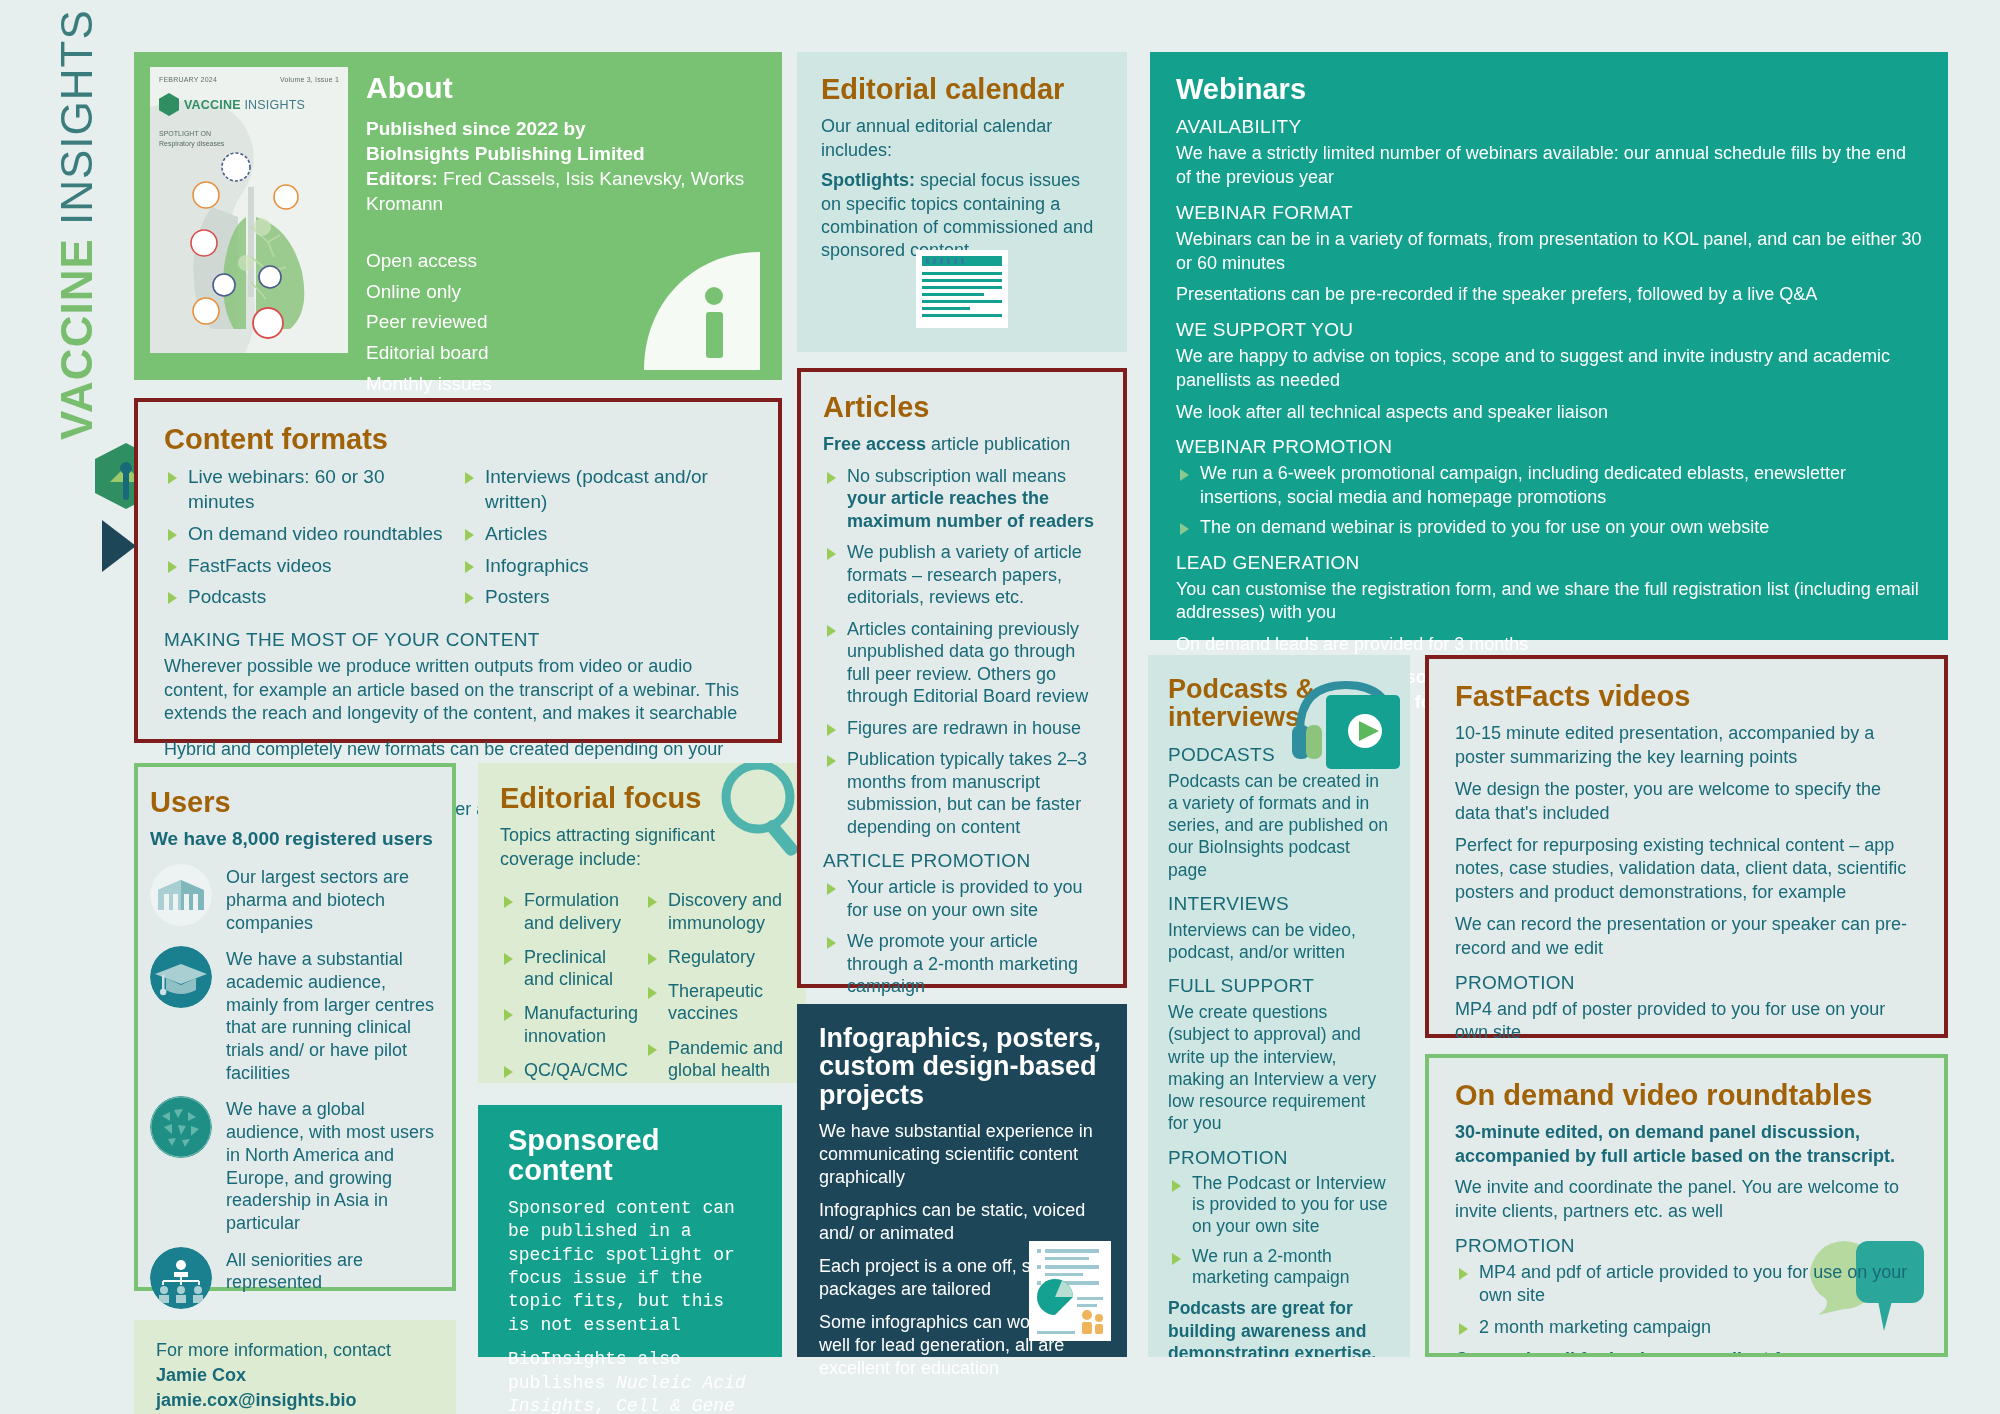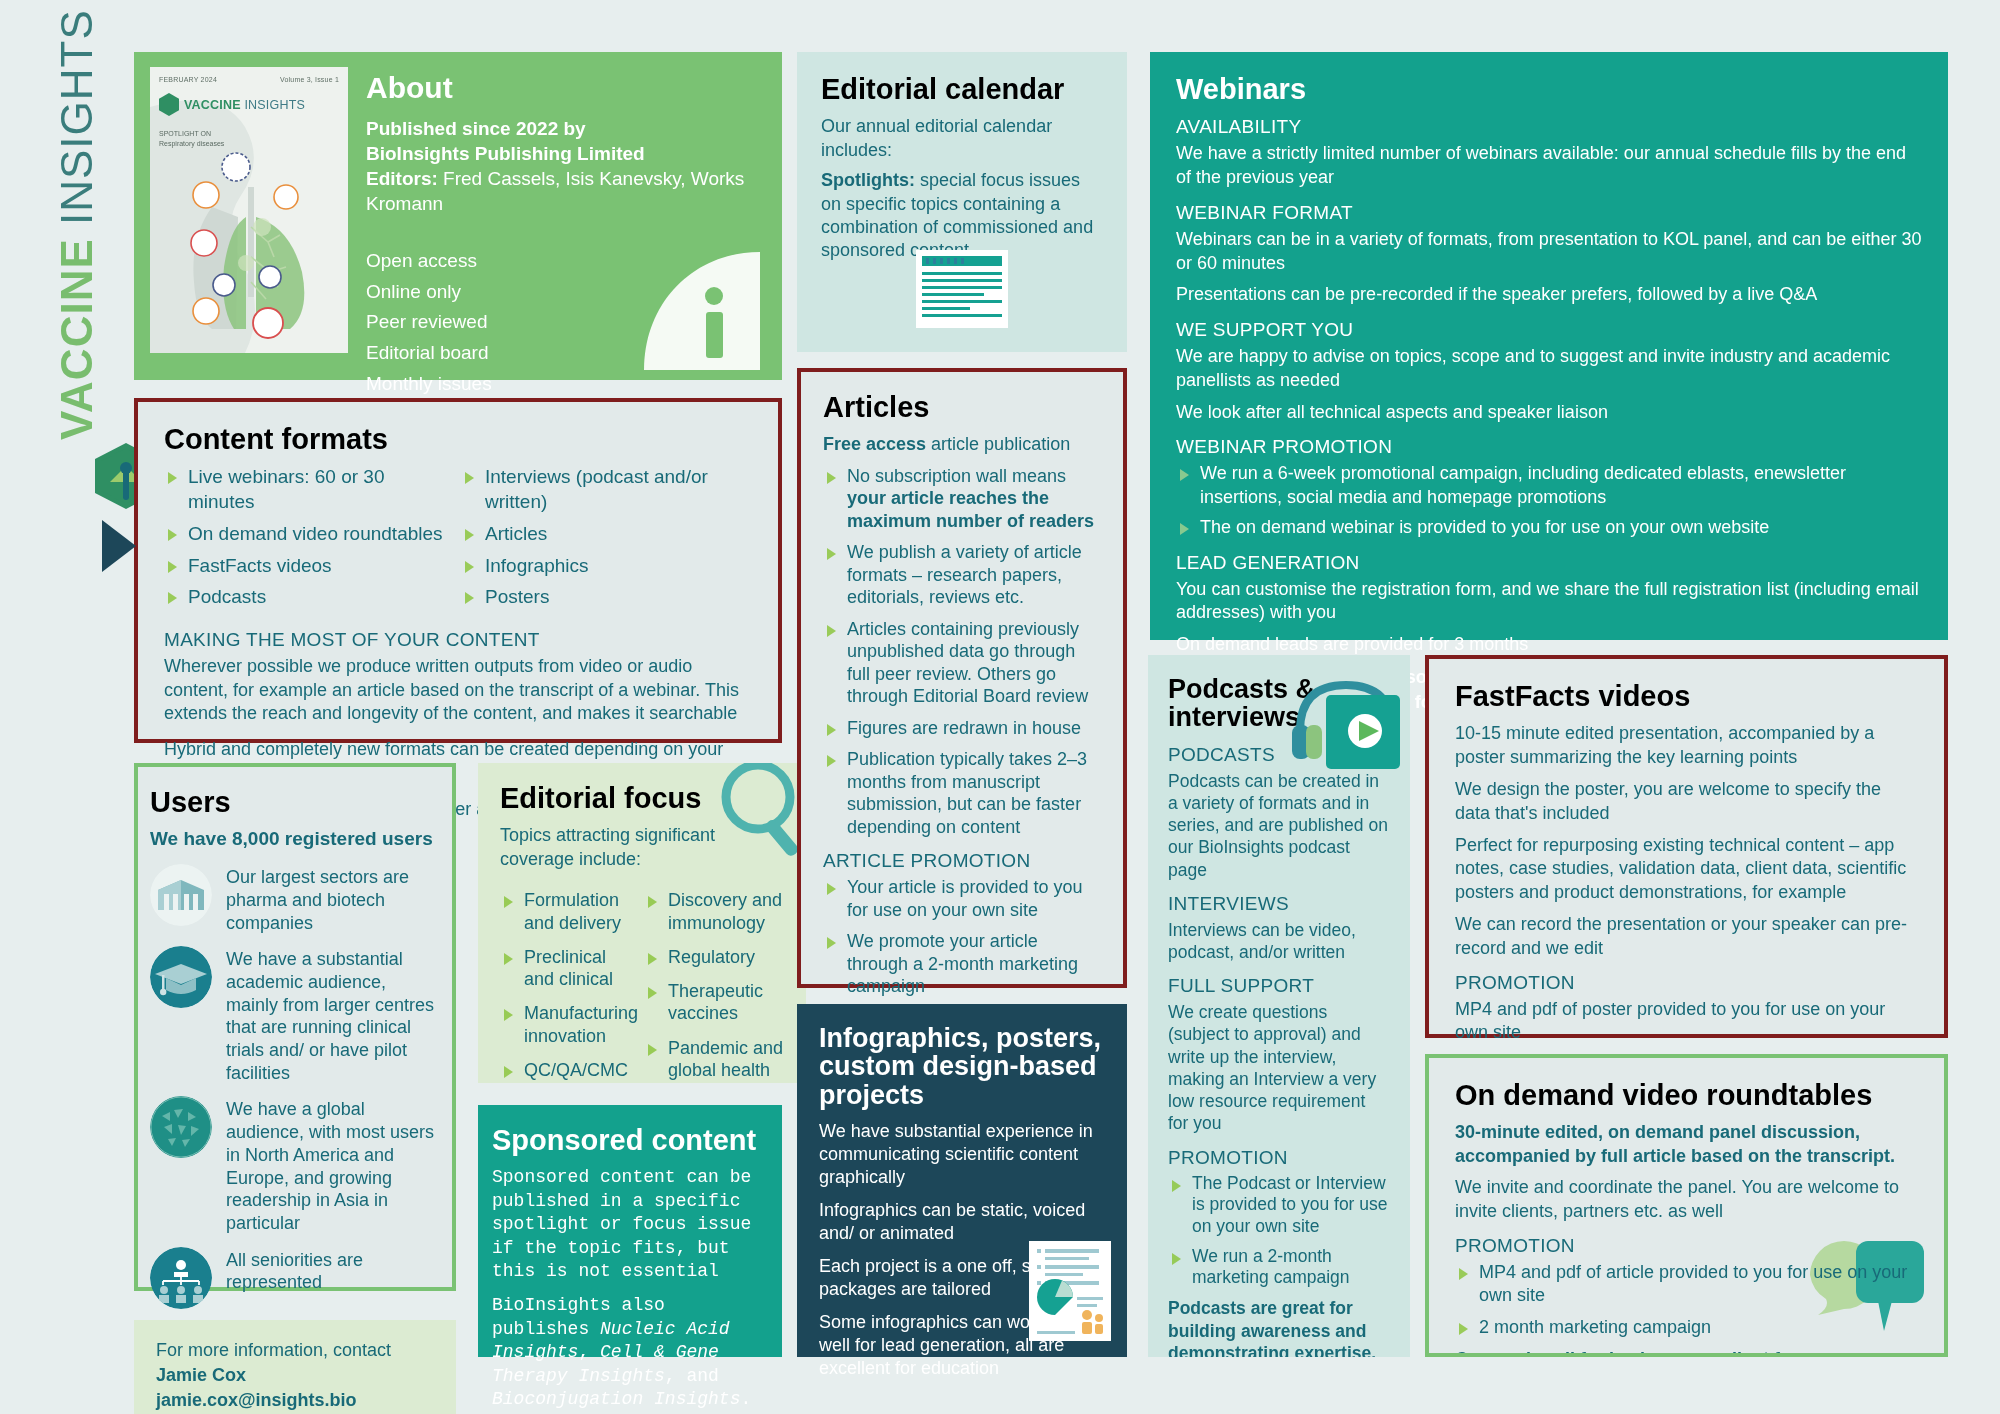"Editorial calendar" h2.title.navy { color: #000000 -> #a16207 }
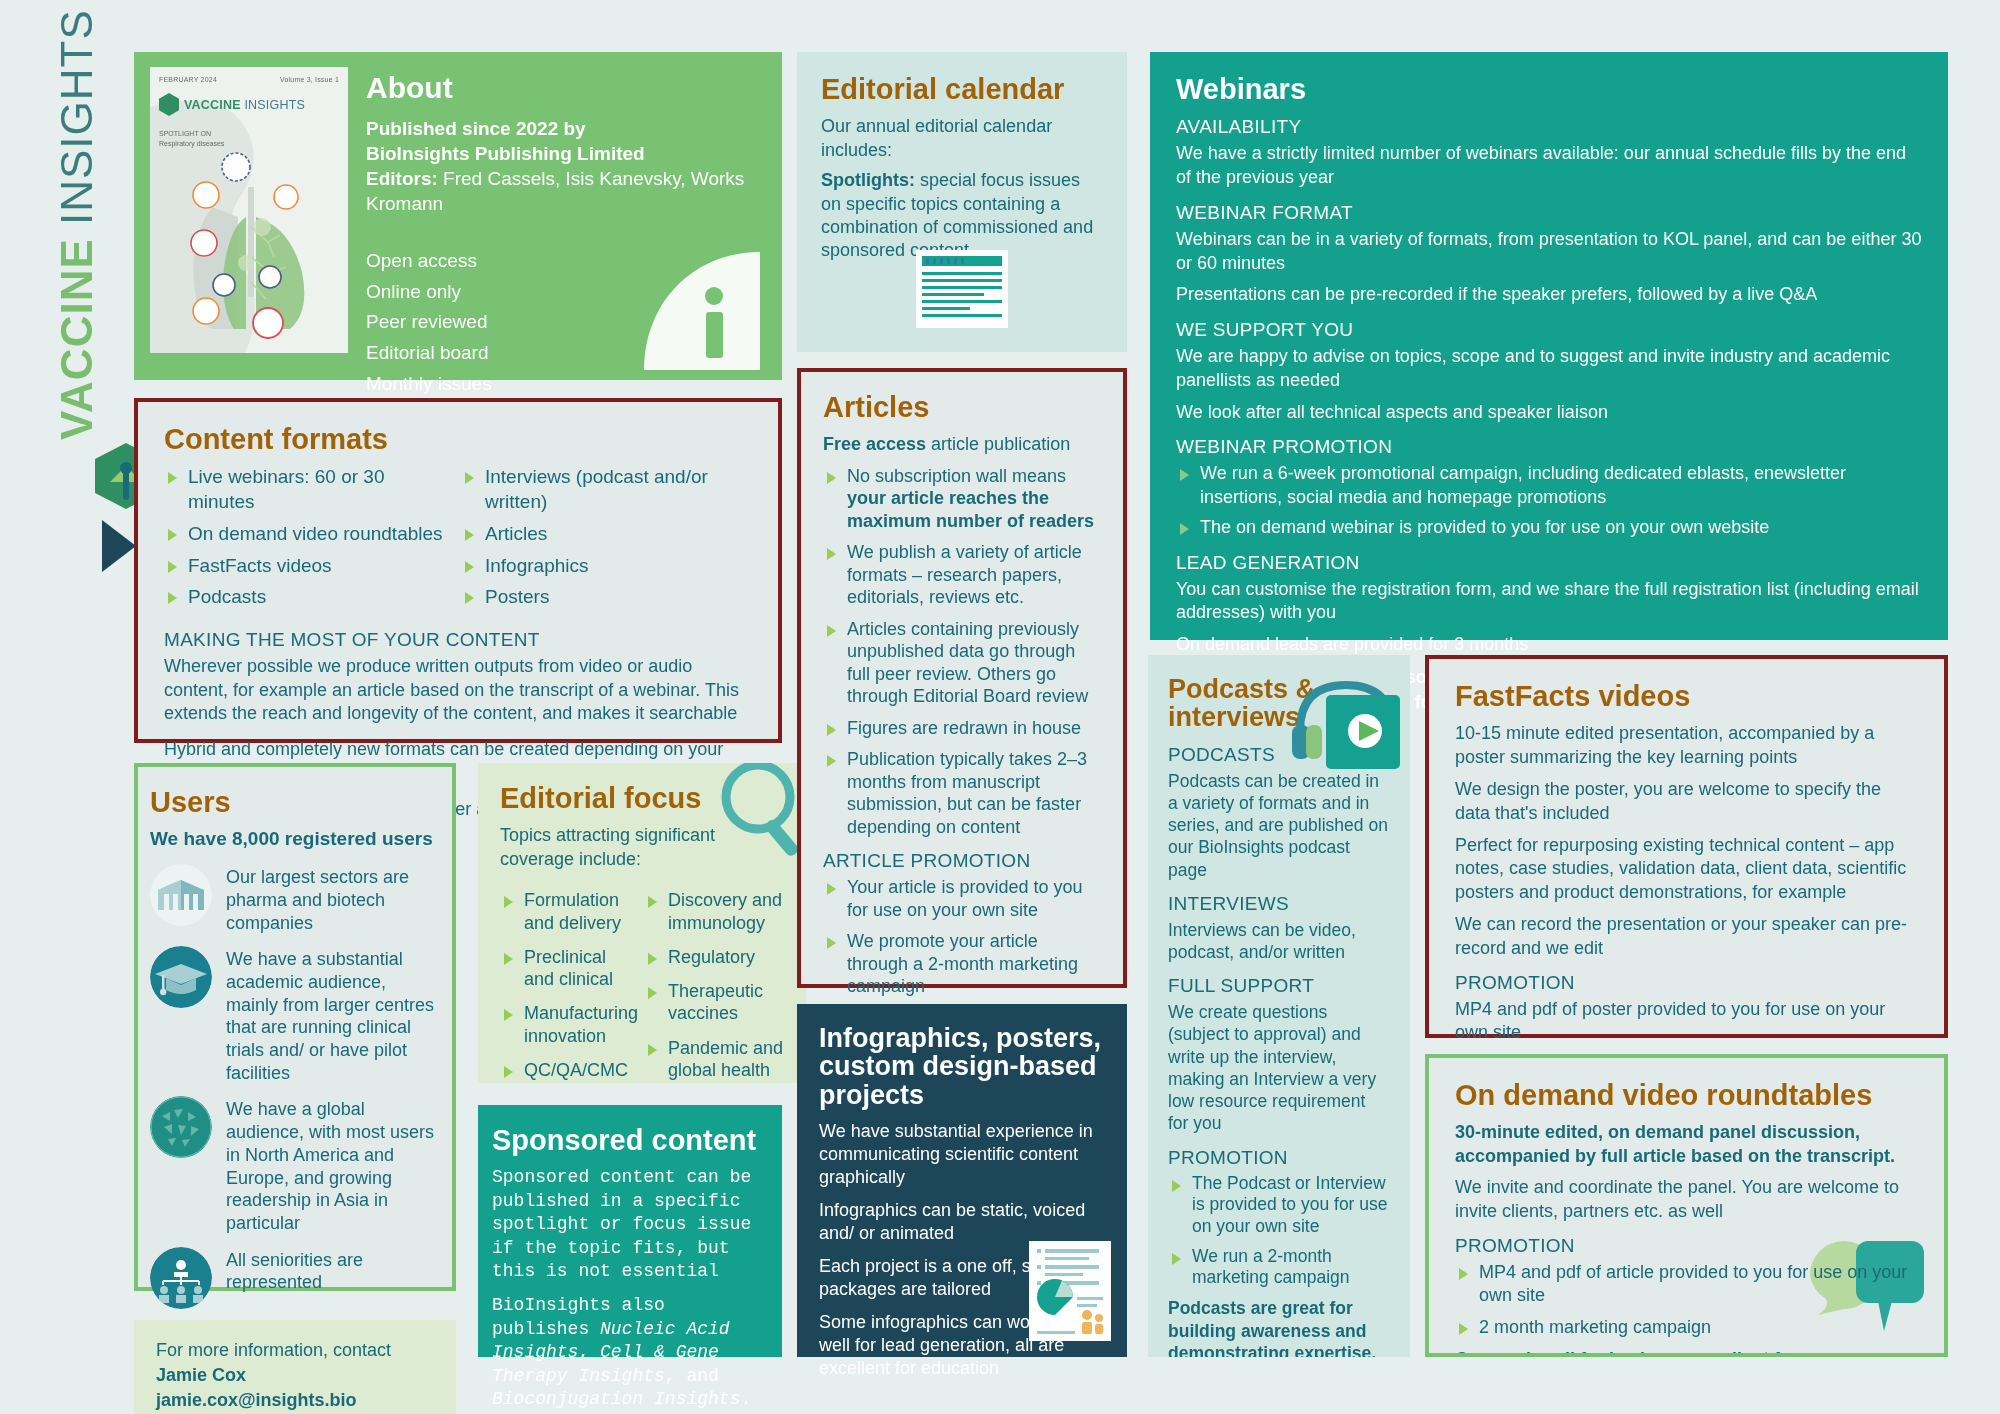"Sponsored content" #sponsored { padding: 20px 14px -> 20px 30px }
